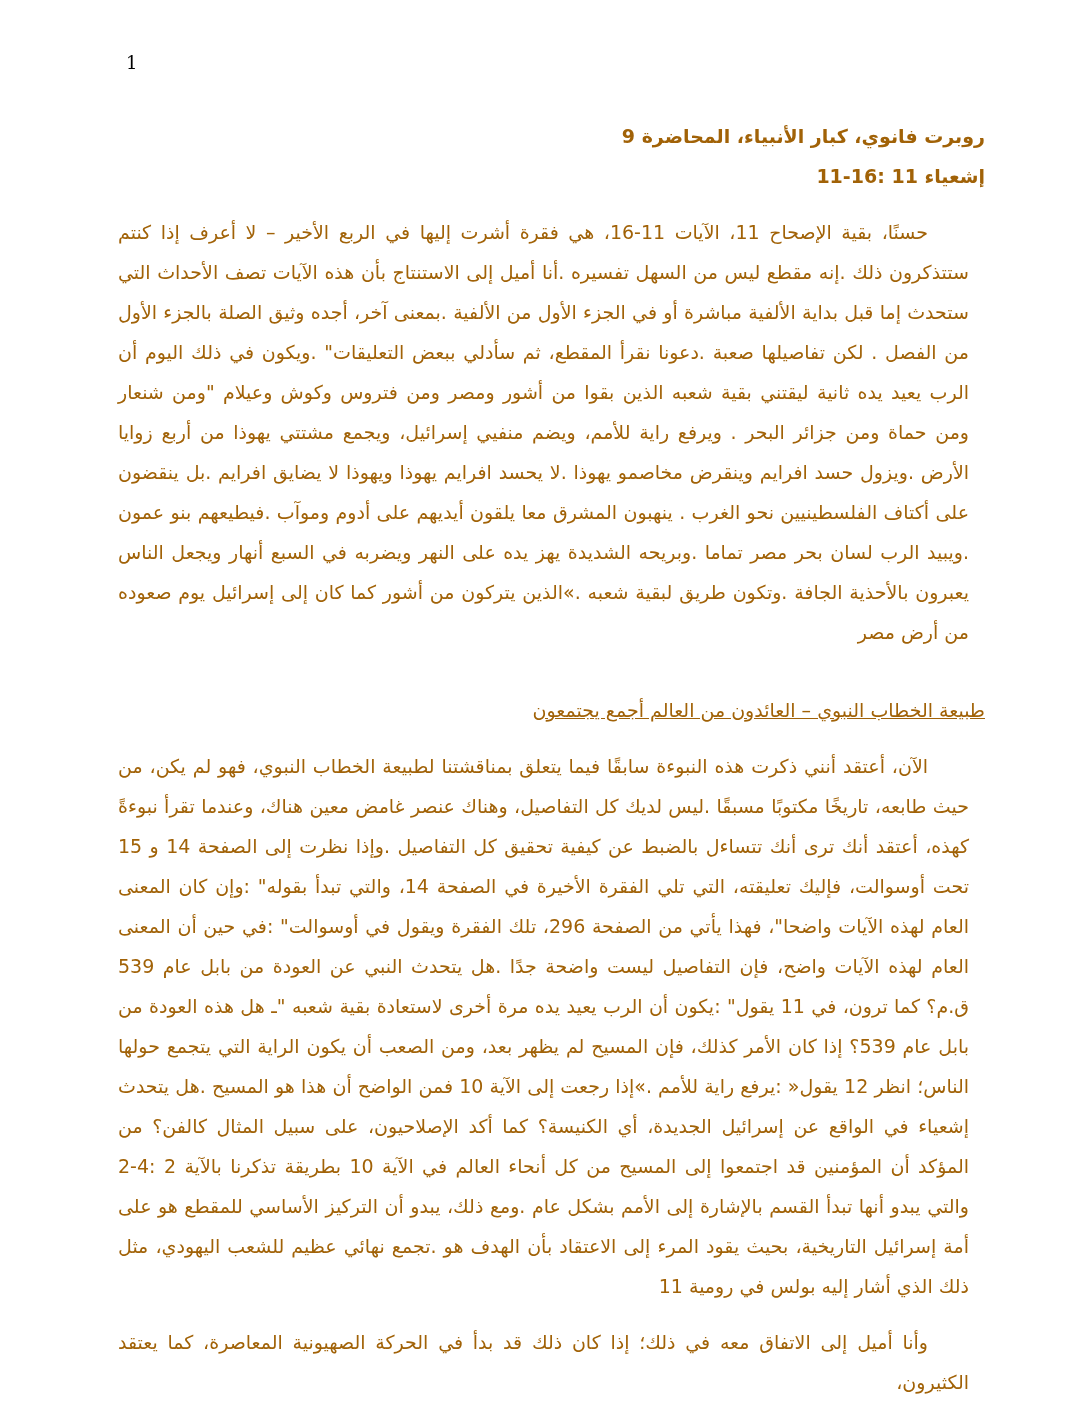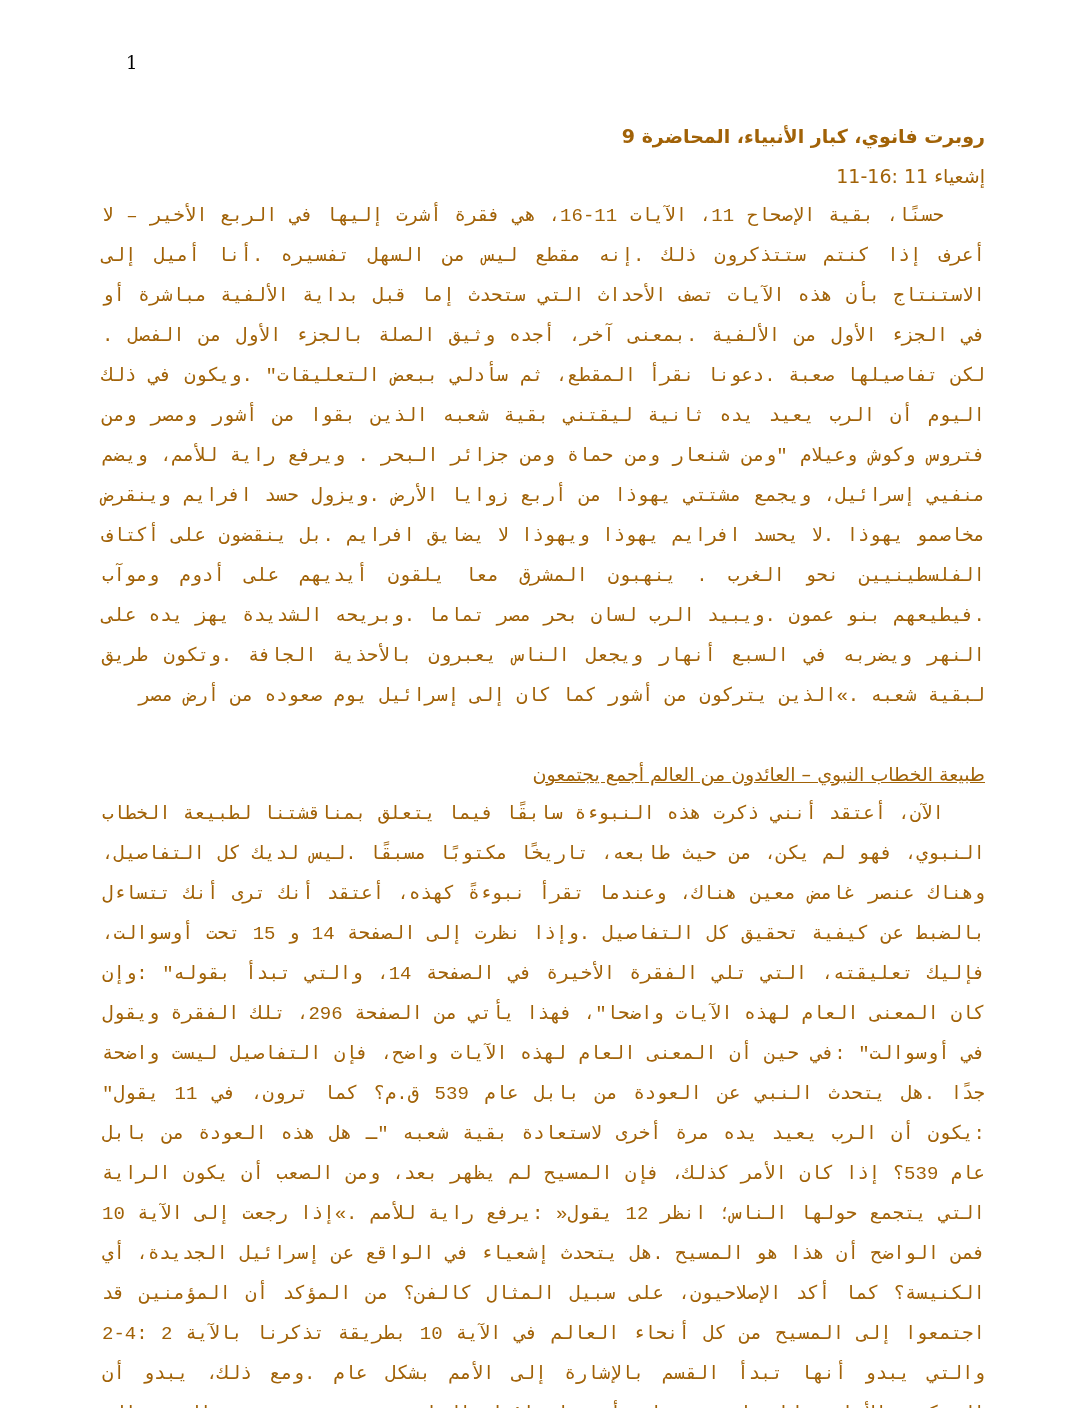"إشعياء 11 :16-11" .ref-line { font-weight: normal -> bold }
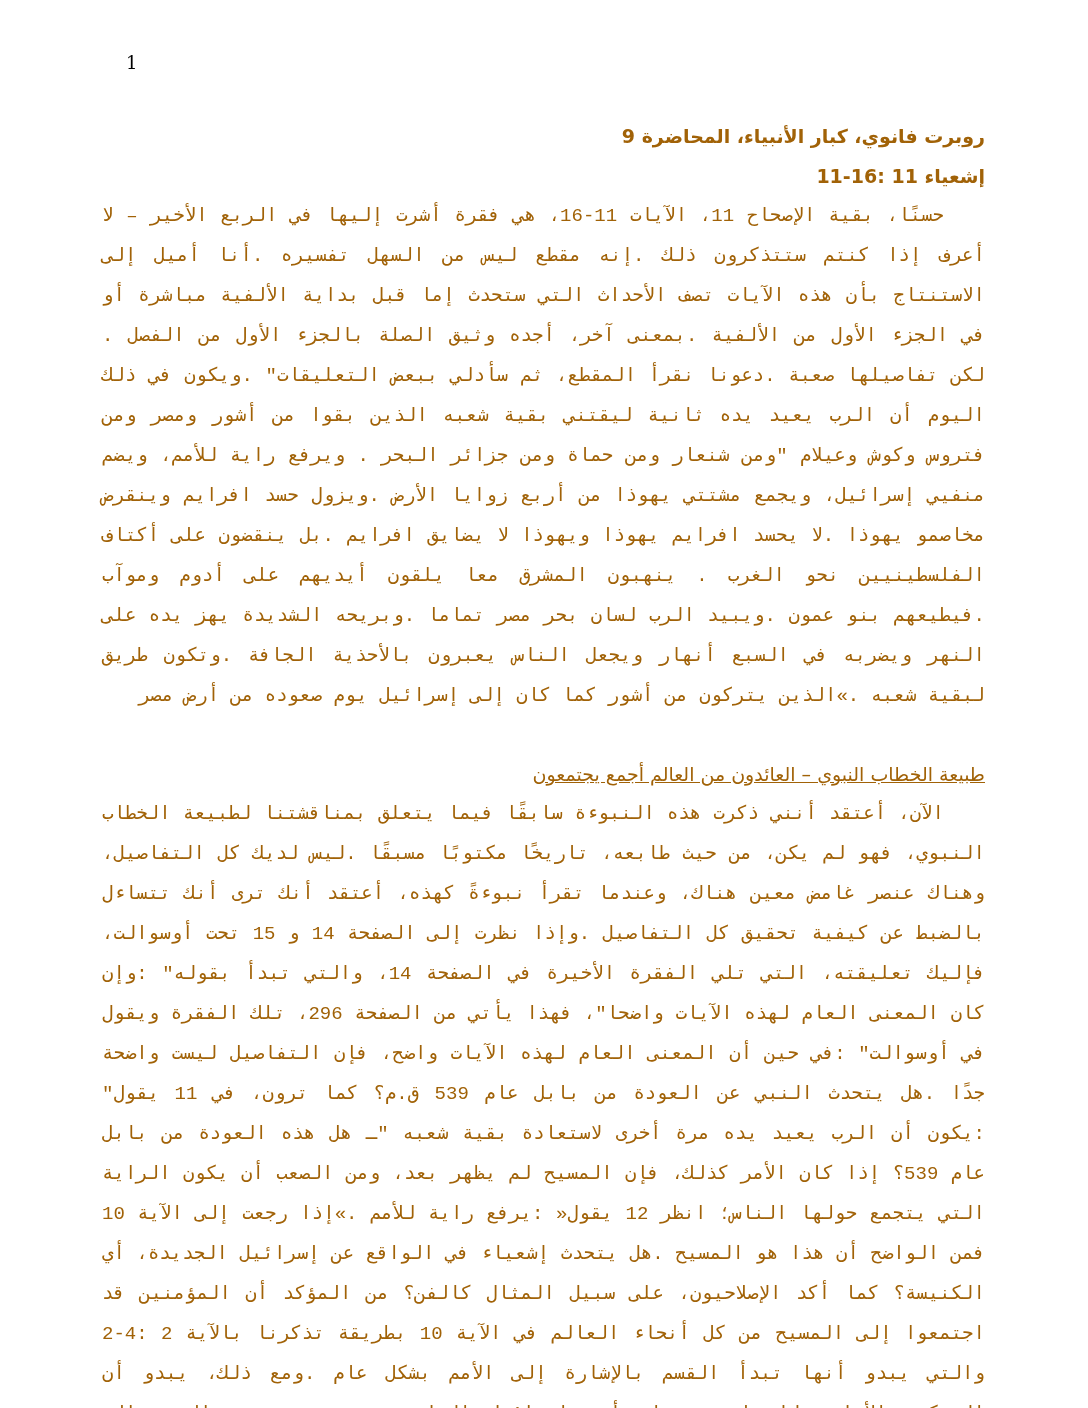"حسنًا، بقية الإصحاح 11، الآيات" .para { font-family: Liberation Mono, monospace -> none; margin: 0 -> 16px }
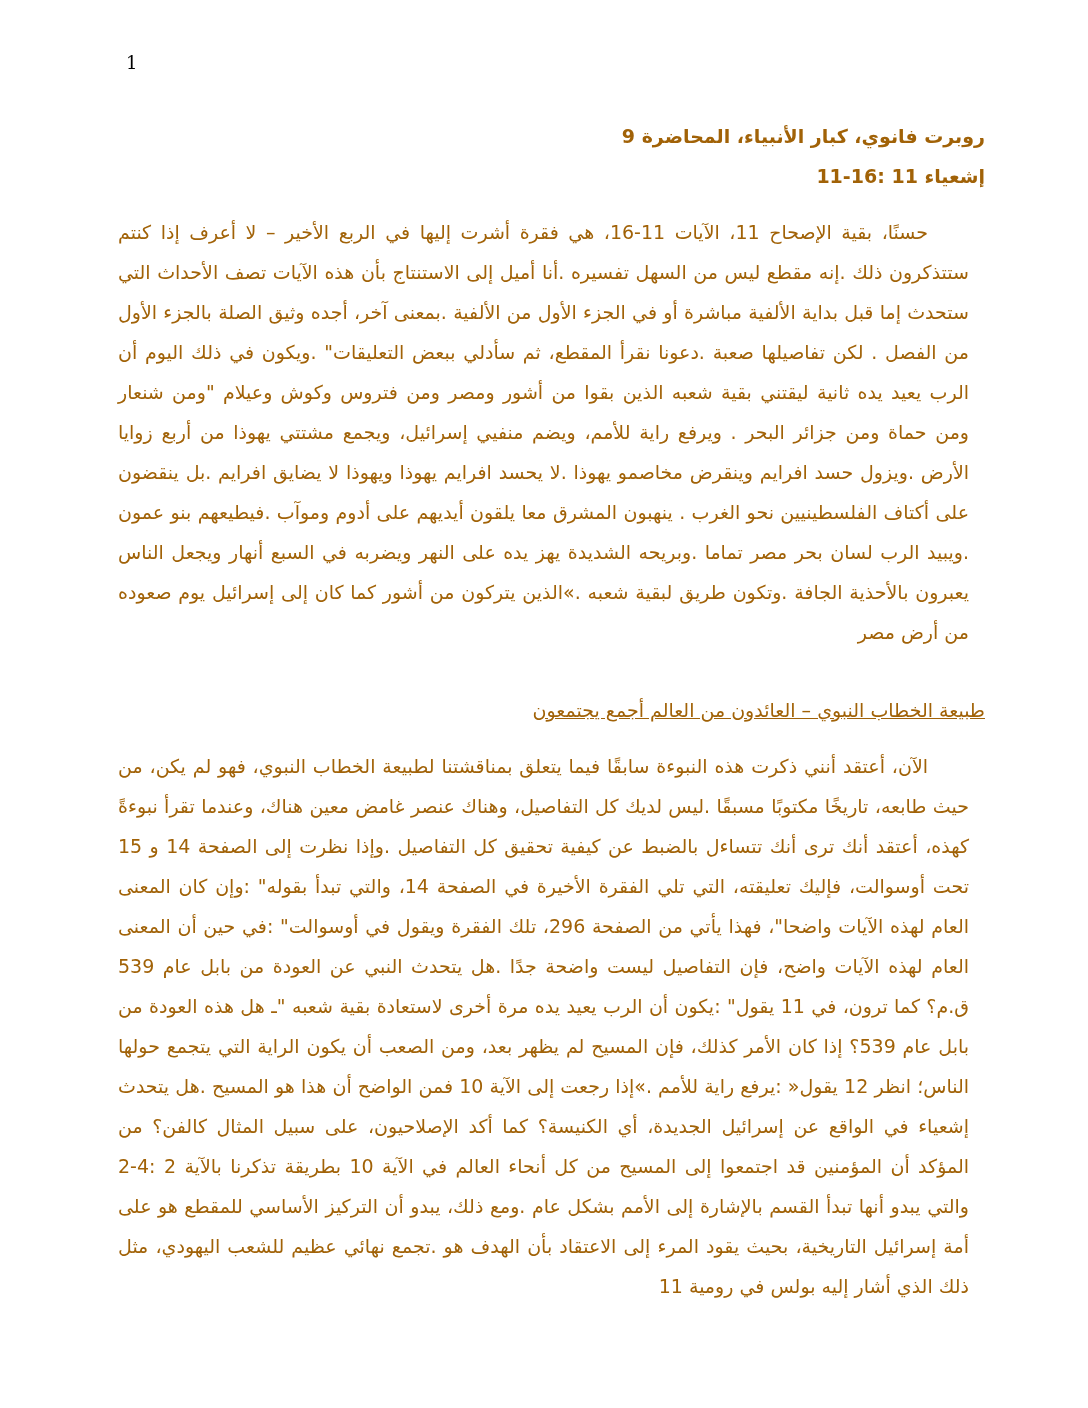"وأنا أميل إلى الاتفاق معه" p.para { html: none -> <p>وأنا أميل إلى الاتفاق معه في ذلك؛ إذا كان ذلك قد بدأ في الحركة الصهيونية المعاصرة، كما يعتقد الكثيرون،</p> }
